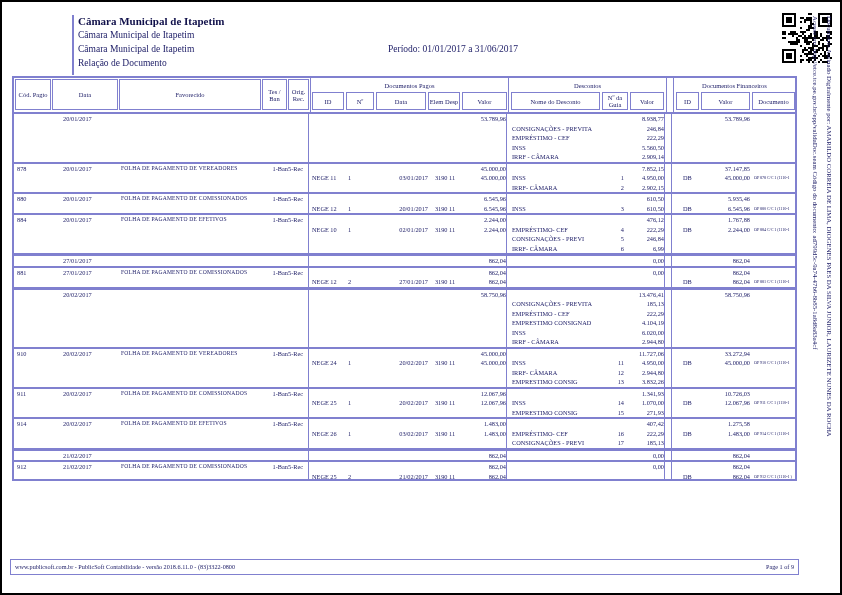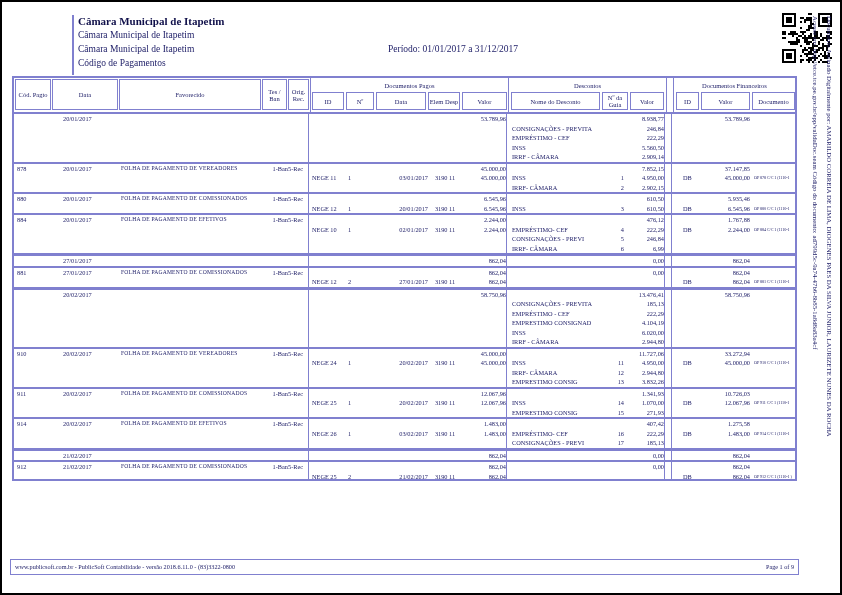"Período: 01/01/2017 a 31/12/2017" div.period { text: 31/12/2017 -> 31/06/2017 }
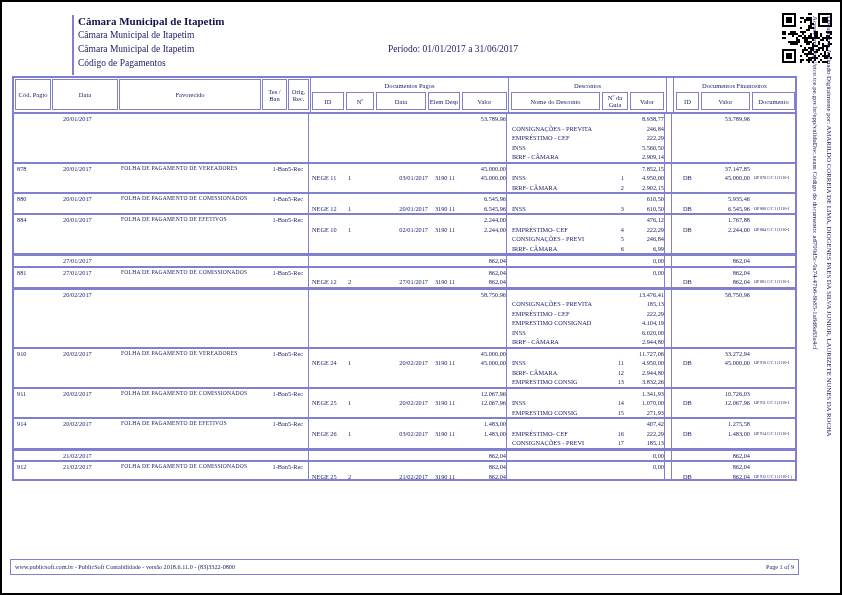"Código de Pagamentos" div.rname { text: Código de Pagamentos -> Relação de Documento }
